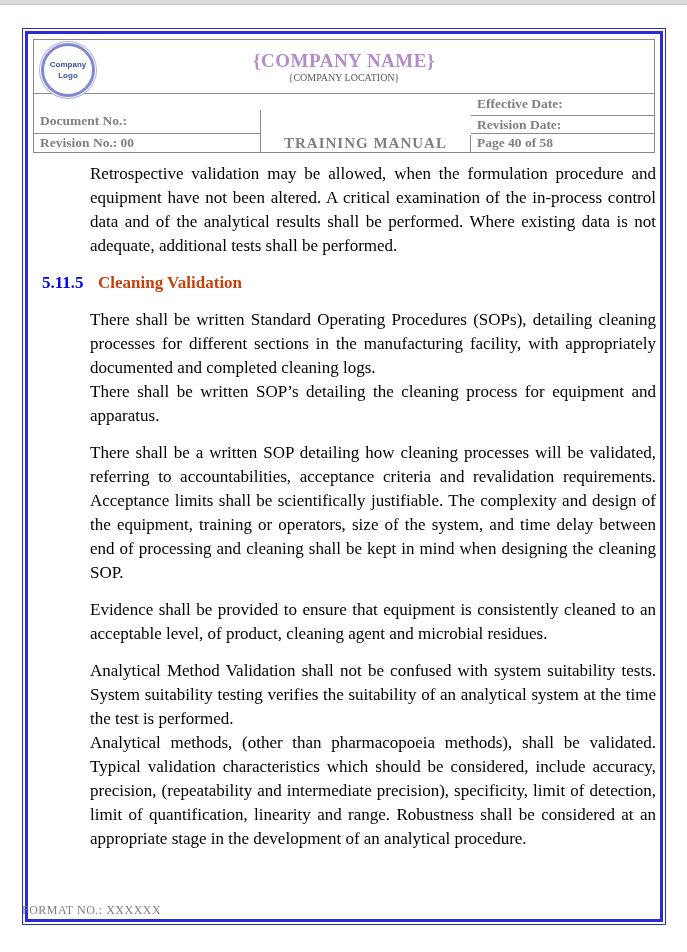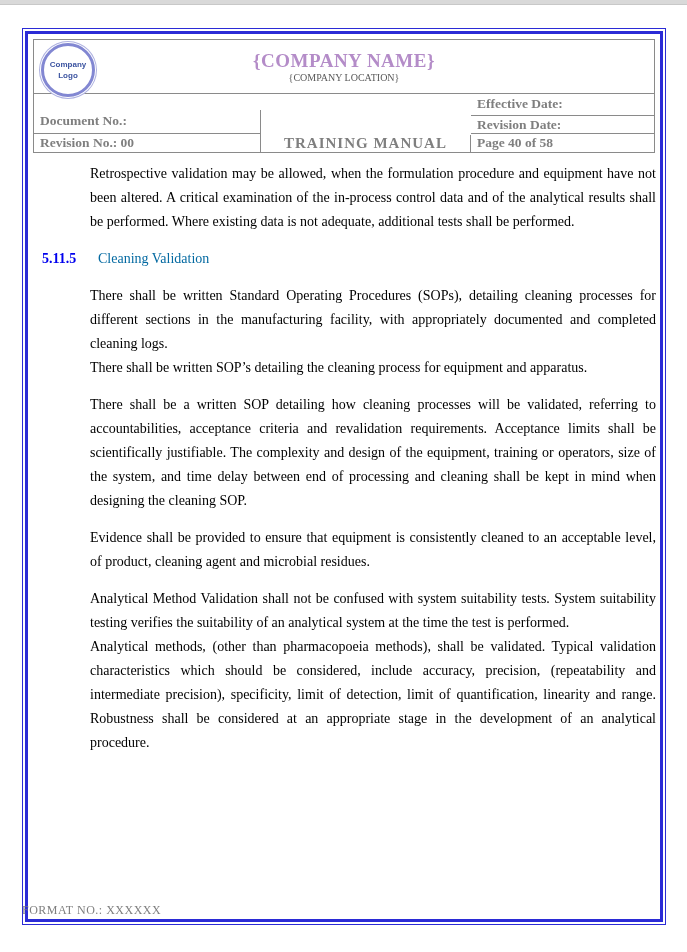"Retrospective validation may be allowed," .content { font-size: 14px -> 17px }
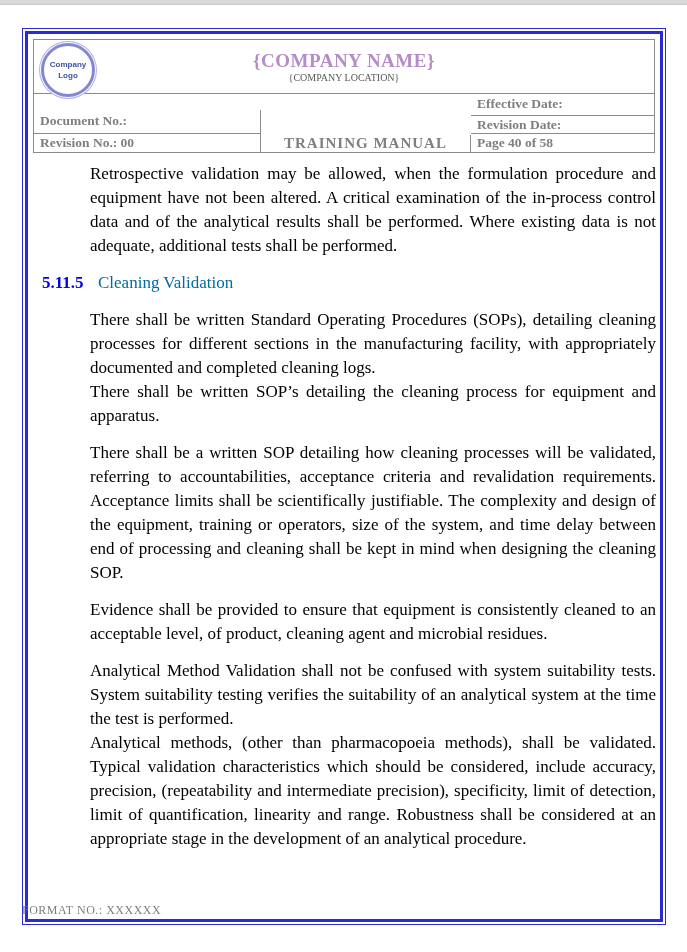"Cleaning Validation" .sec-title { color: #0369a1 -> #c2410c; font-weight: normal -> bold }
